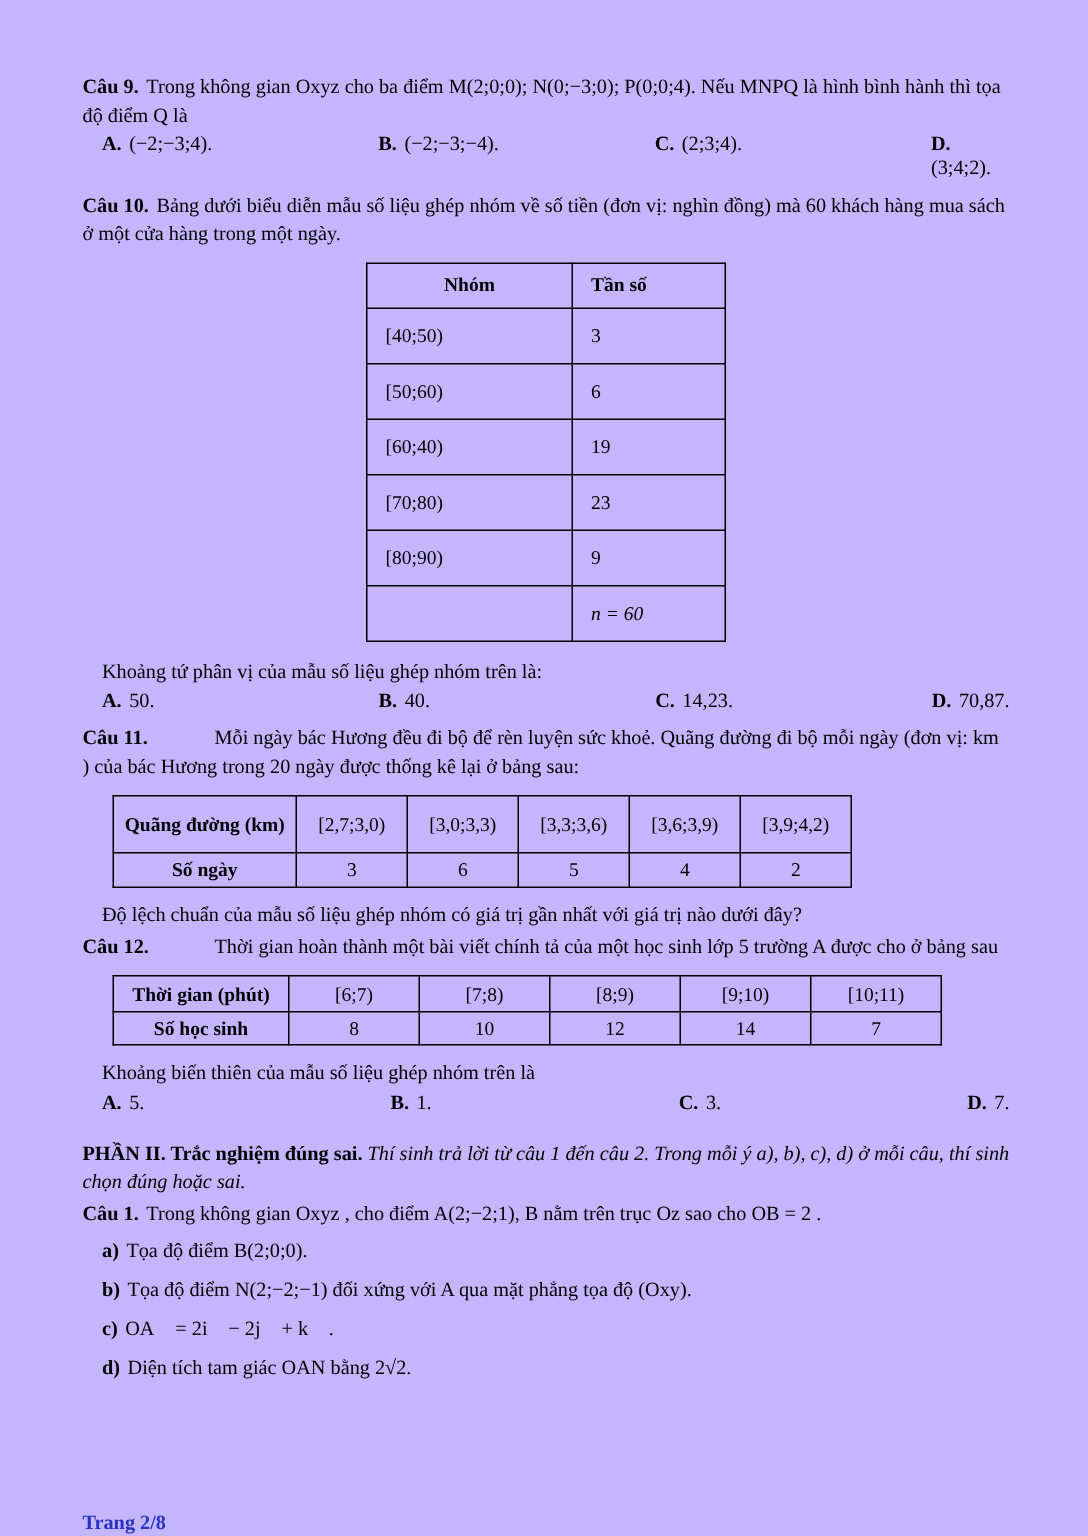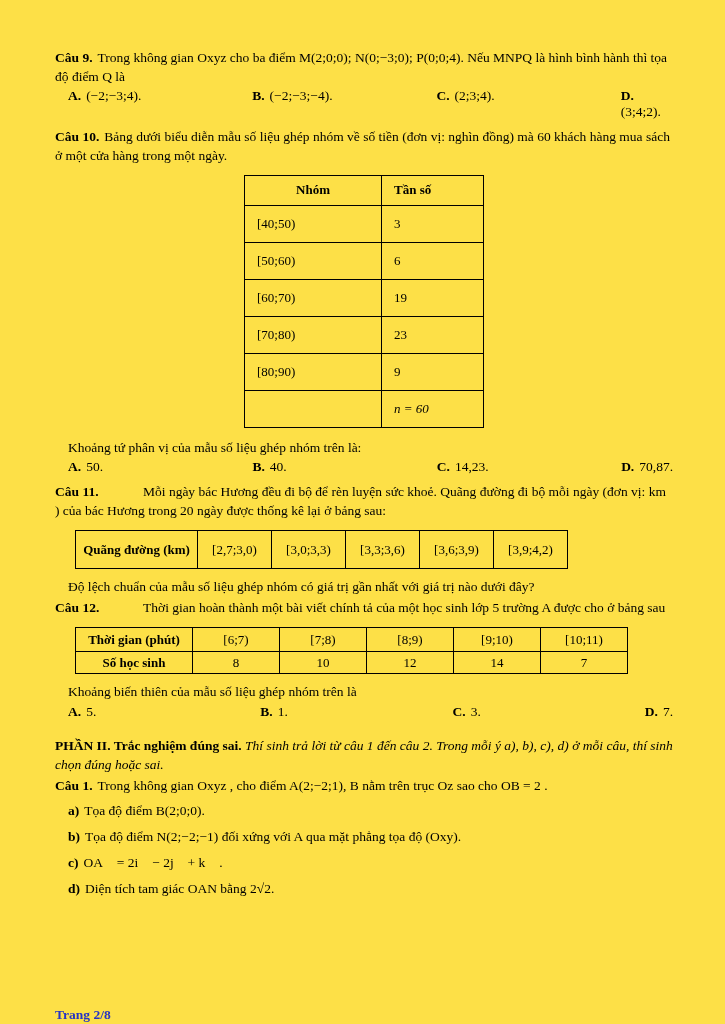"Câu 9. Trong không gian" .page { background: #fde047 -> #c4b5fd }
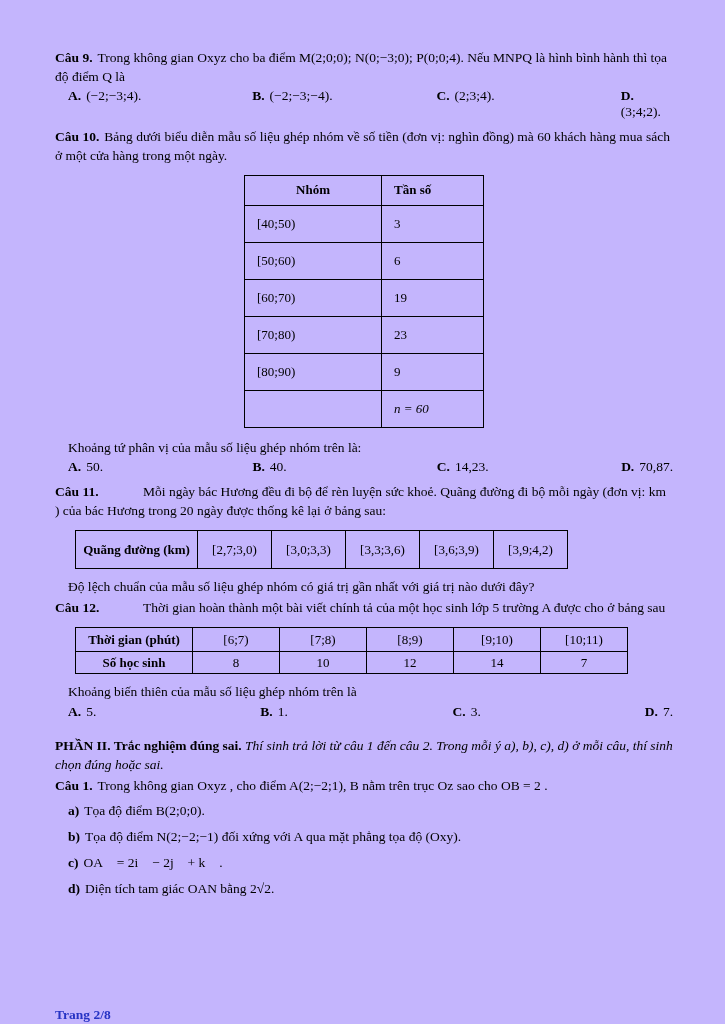"[60;70)" td { text: 70 -> 40 }
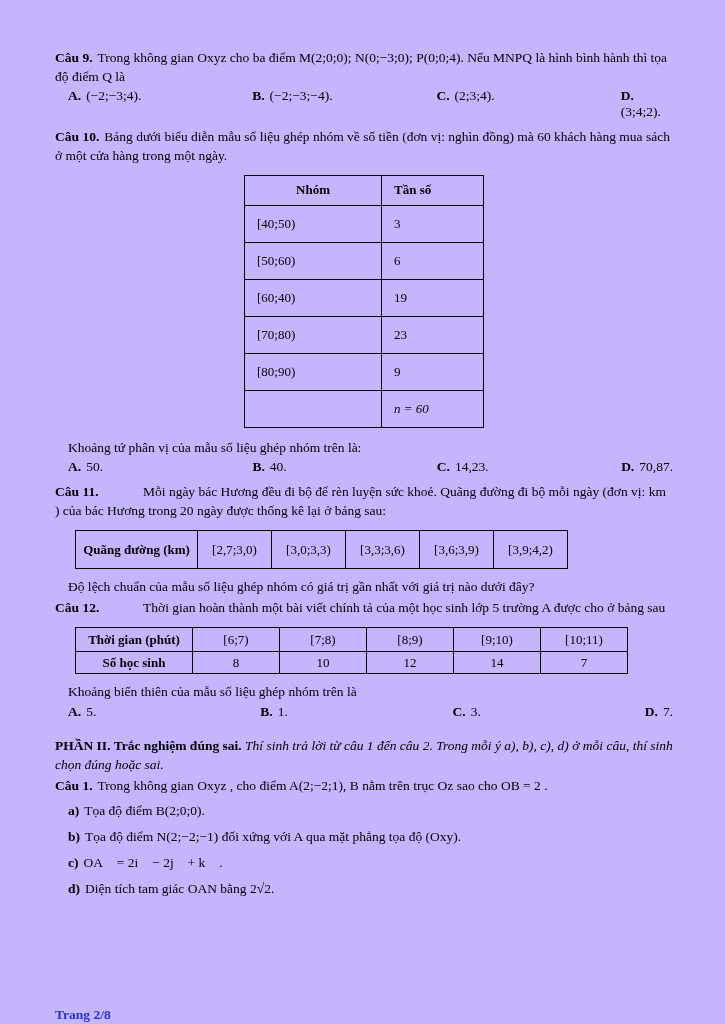"Số ngày" tr { html: none -> <tr> <td>Số ngày</td> <td>3</td> <td>6</td> <td>5</td> <td>4</td> <td>2</td> </tr> }
